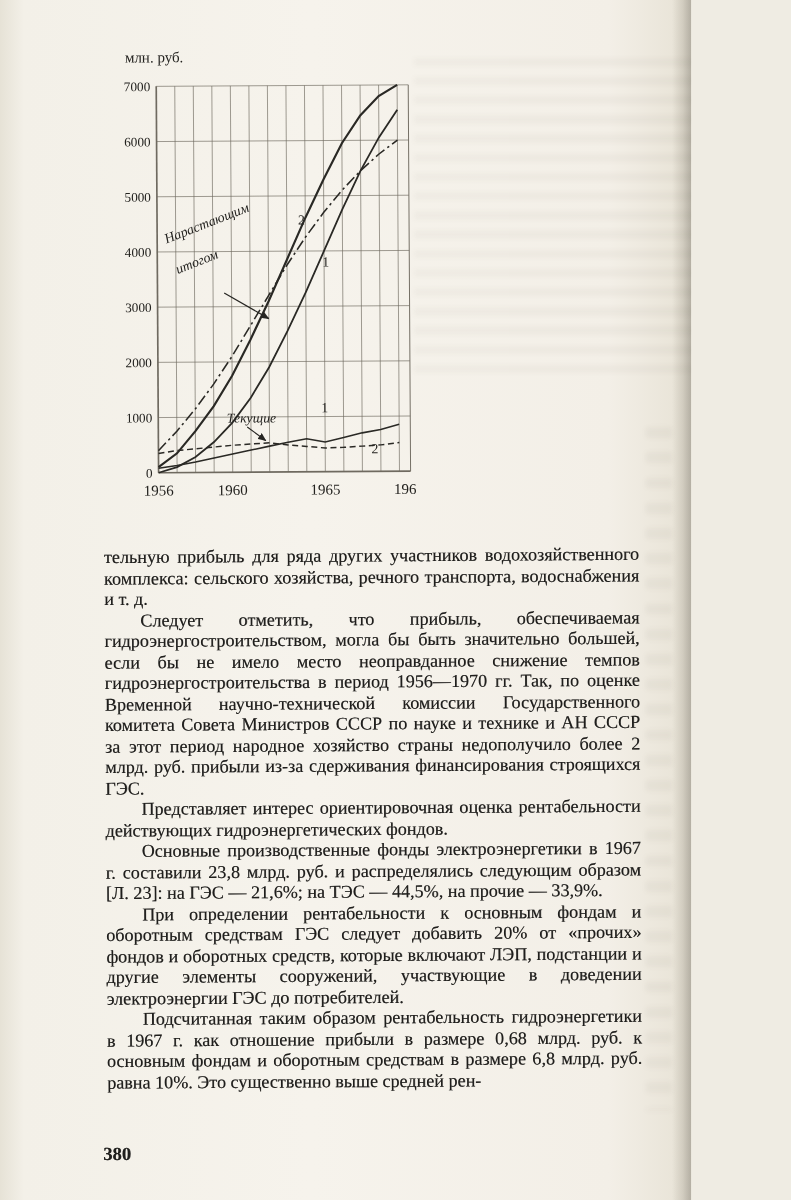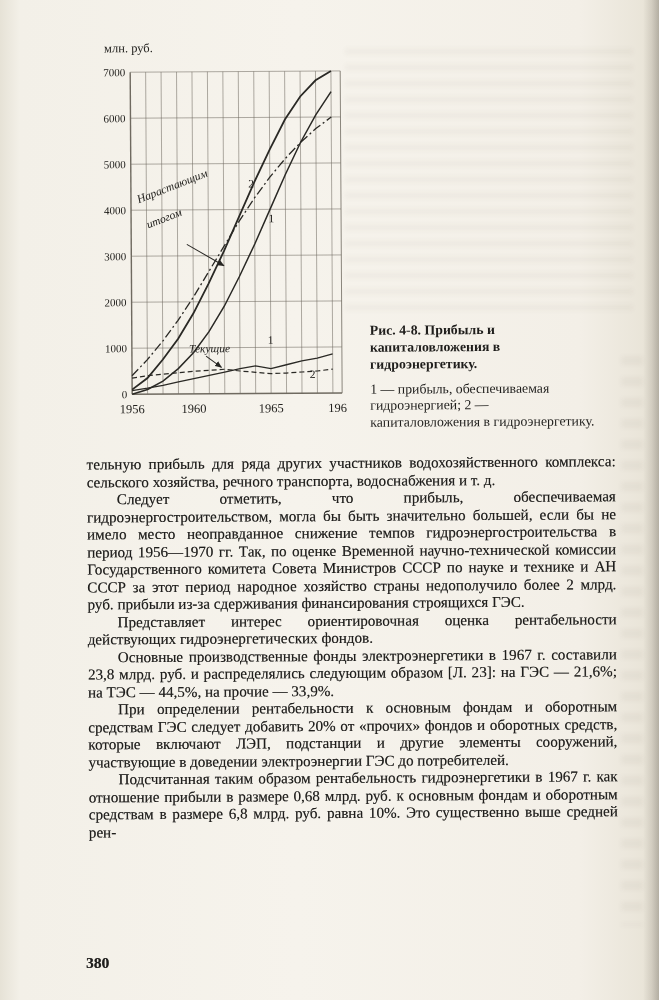"млн. руб." .page { width: 659px -> 576px }
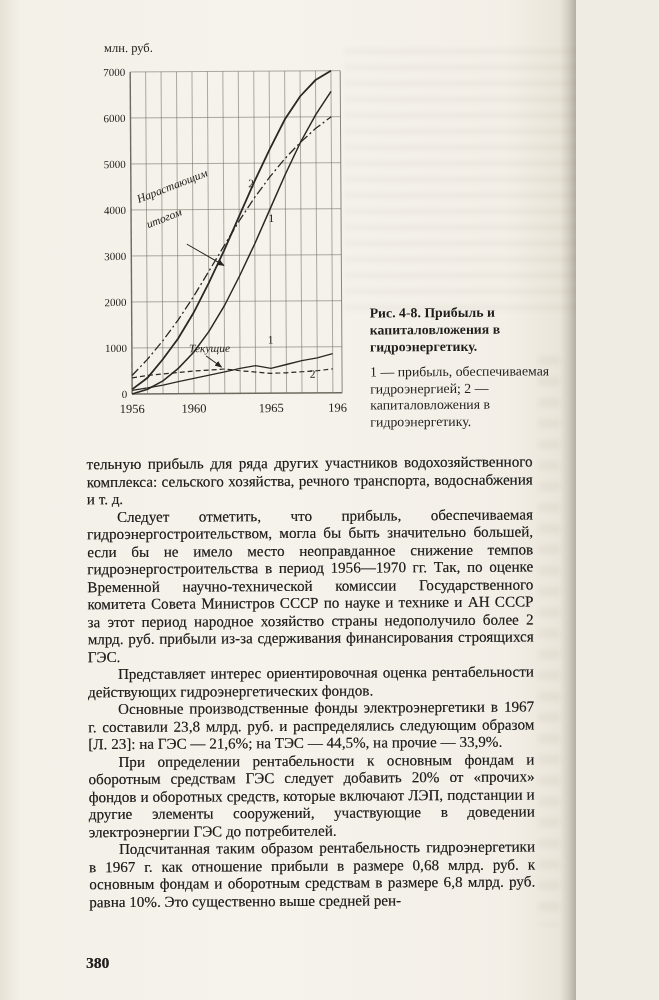"Рис. 4-8. Прибыль и капиталовложения" div.caption { html: <div> <p>Рис. 4-8. Прибыль и капиталовложения в гидроэнергетику.</p> <p>1 — прибыль, обеспечиваемая гидроэнергией; 2 — капиталовложения в гидроэнергетику.</p> </div> -> none }
